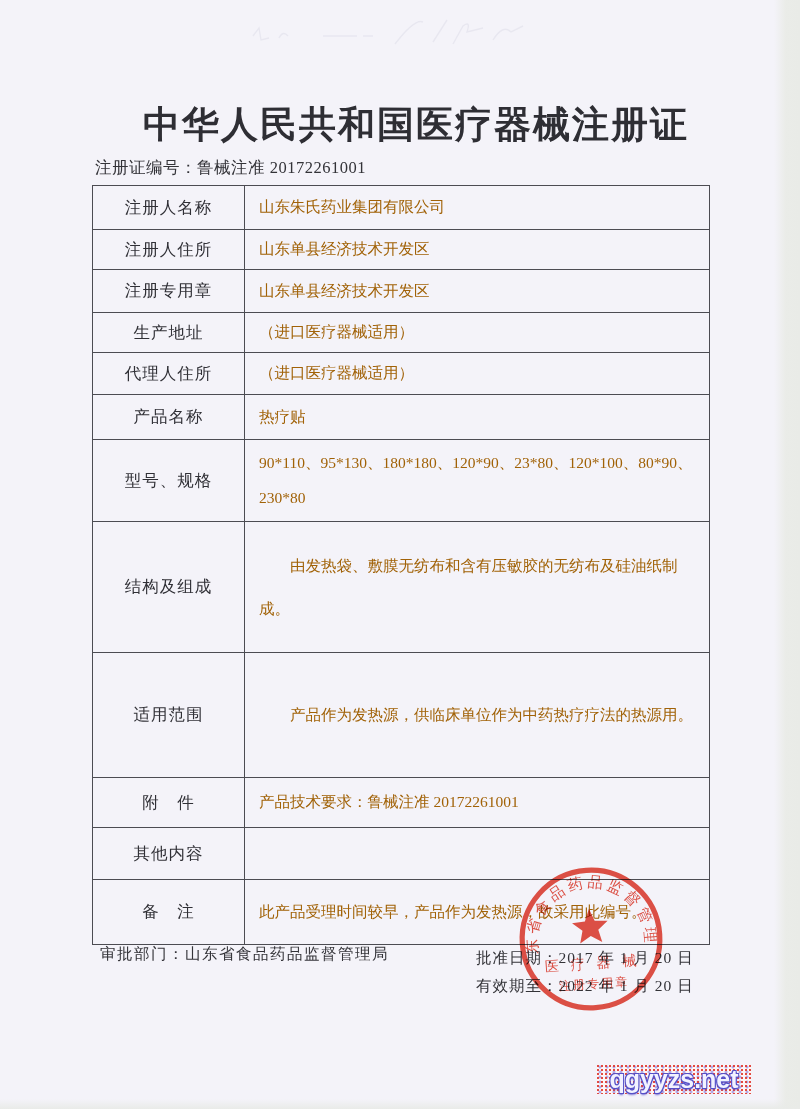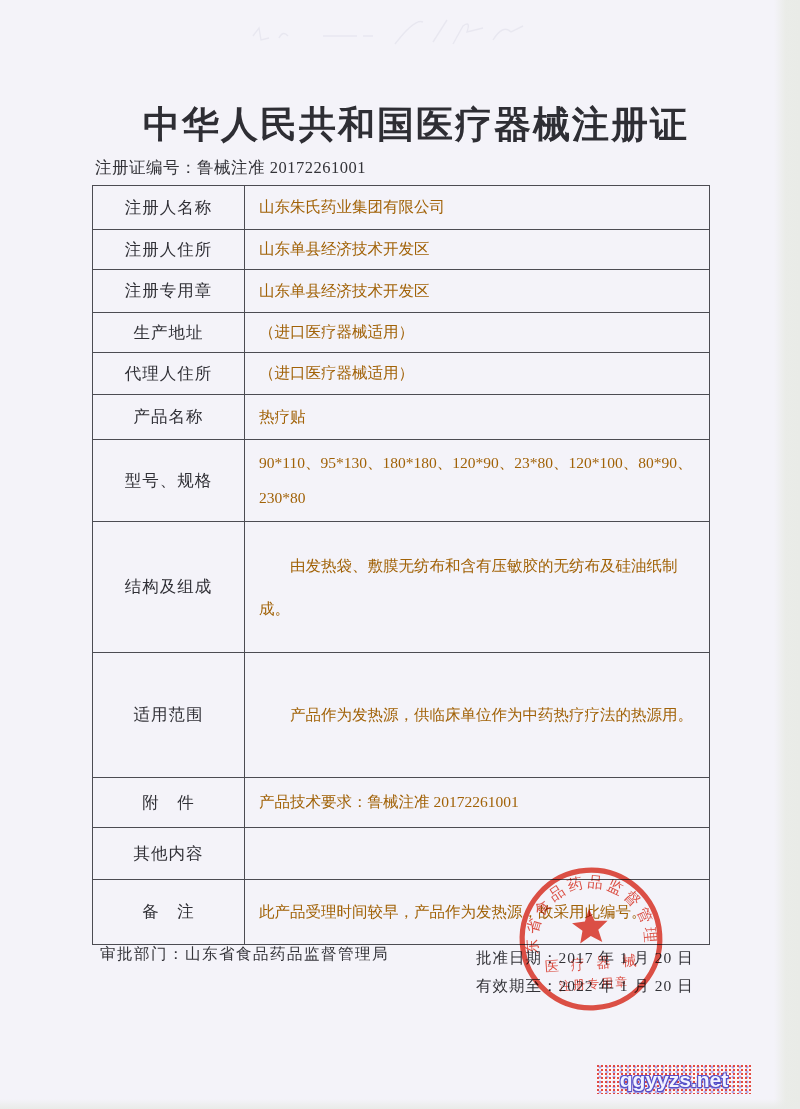"qgyyzs.net" .watermark { font-size: 21px -> 25px }
